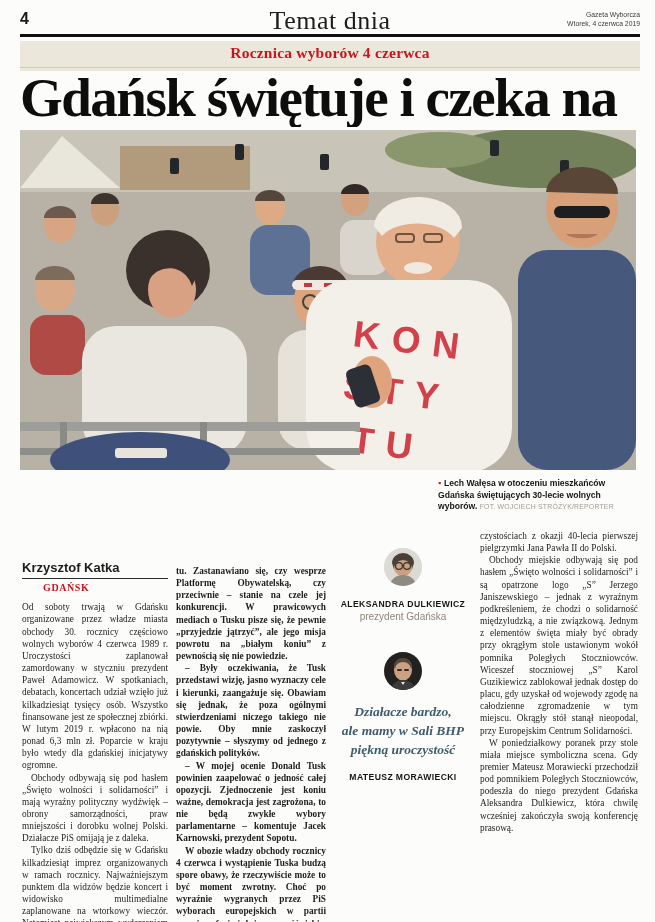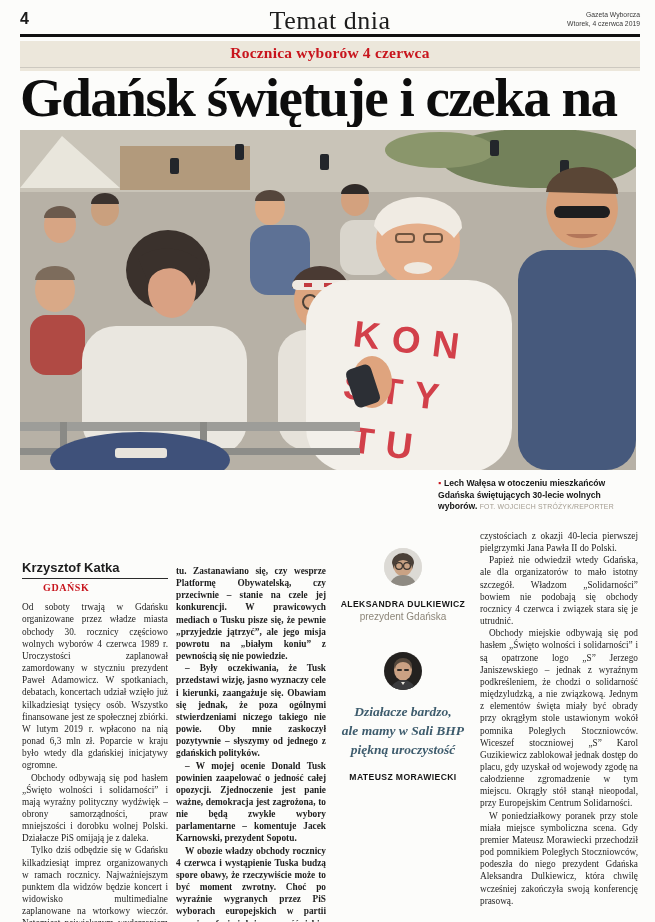"Papież nie odwiedził wtedy Gdańska," p { html: <p>Papież nie odwiedził wtedy Gdańska, ale dla organizatorów to mało istotny szczegół. Władzom „Solidarności” bowiem nie podobają się obchody rocznicy 4 czerwca i związek stara się je utrudnić.</p> -> none }
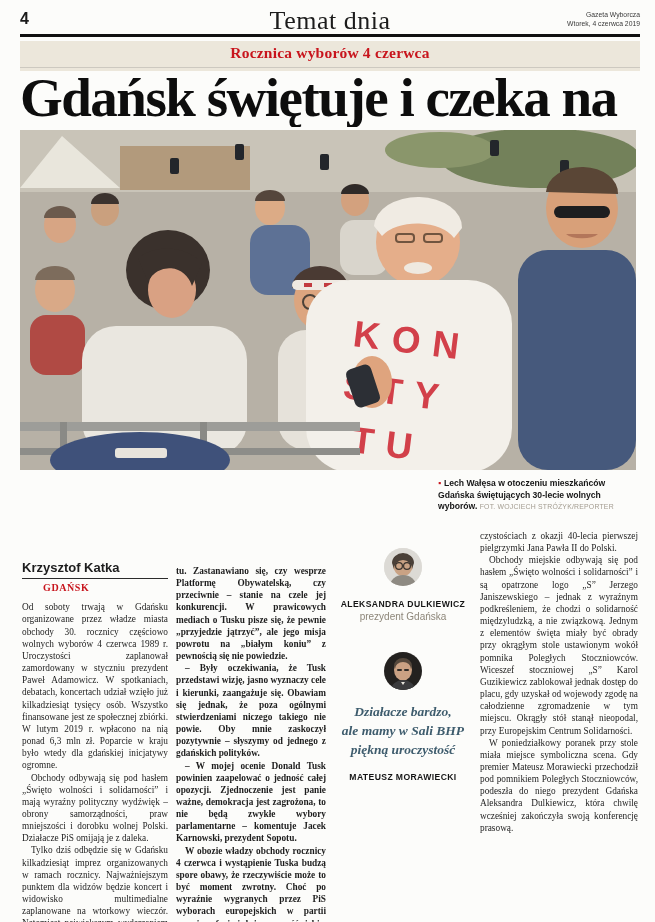"– W mojej ocenie Donald" p { text: panie -> koniu }
